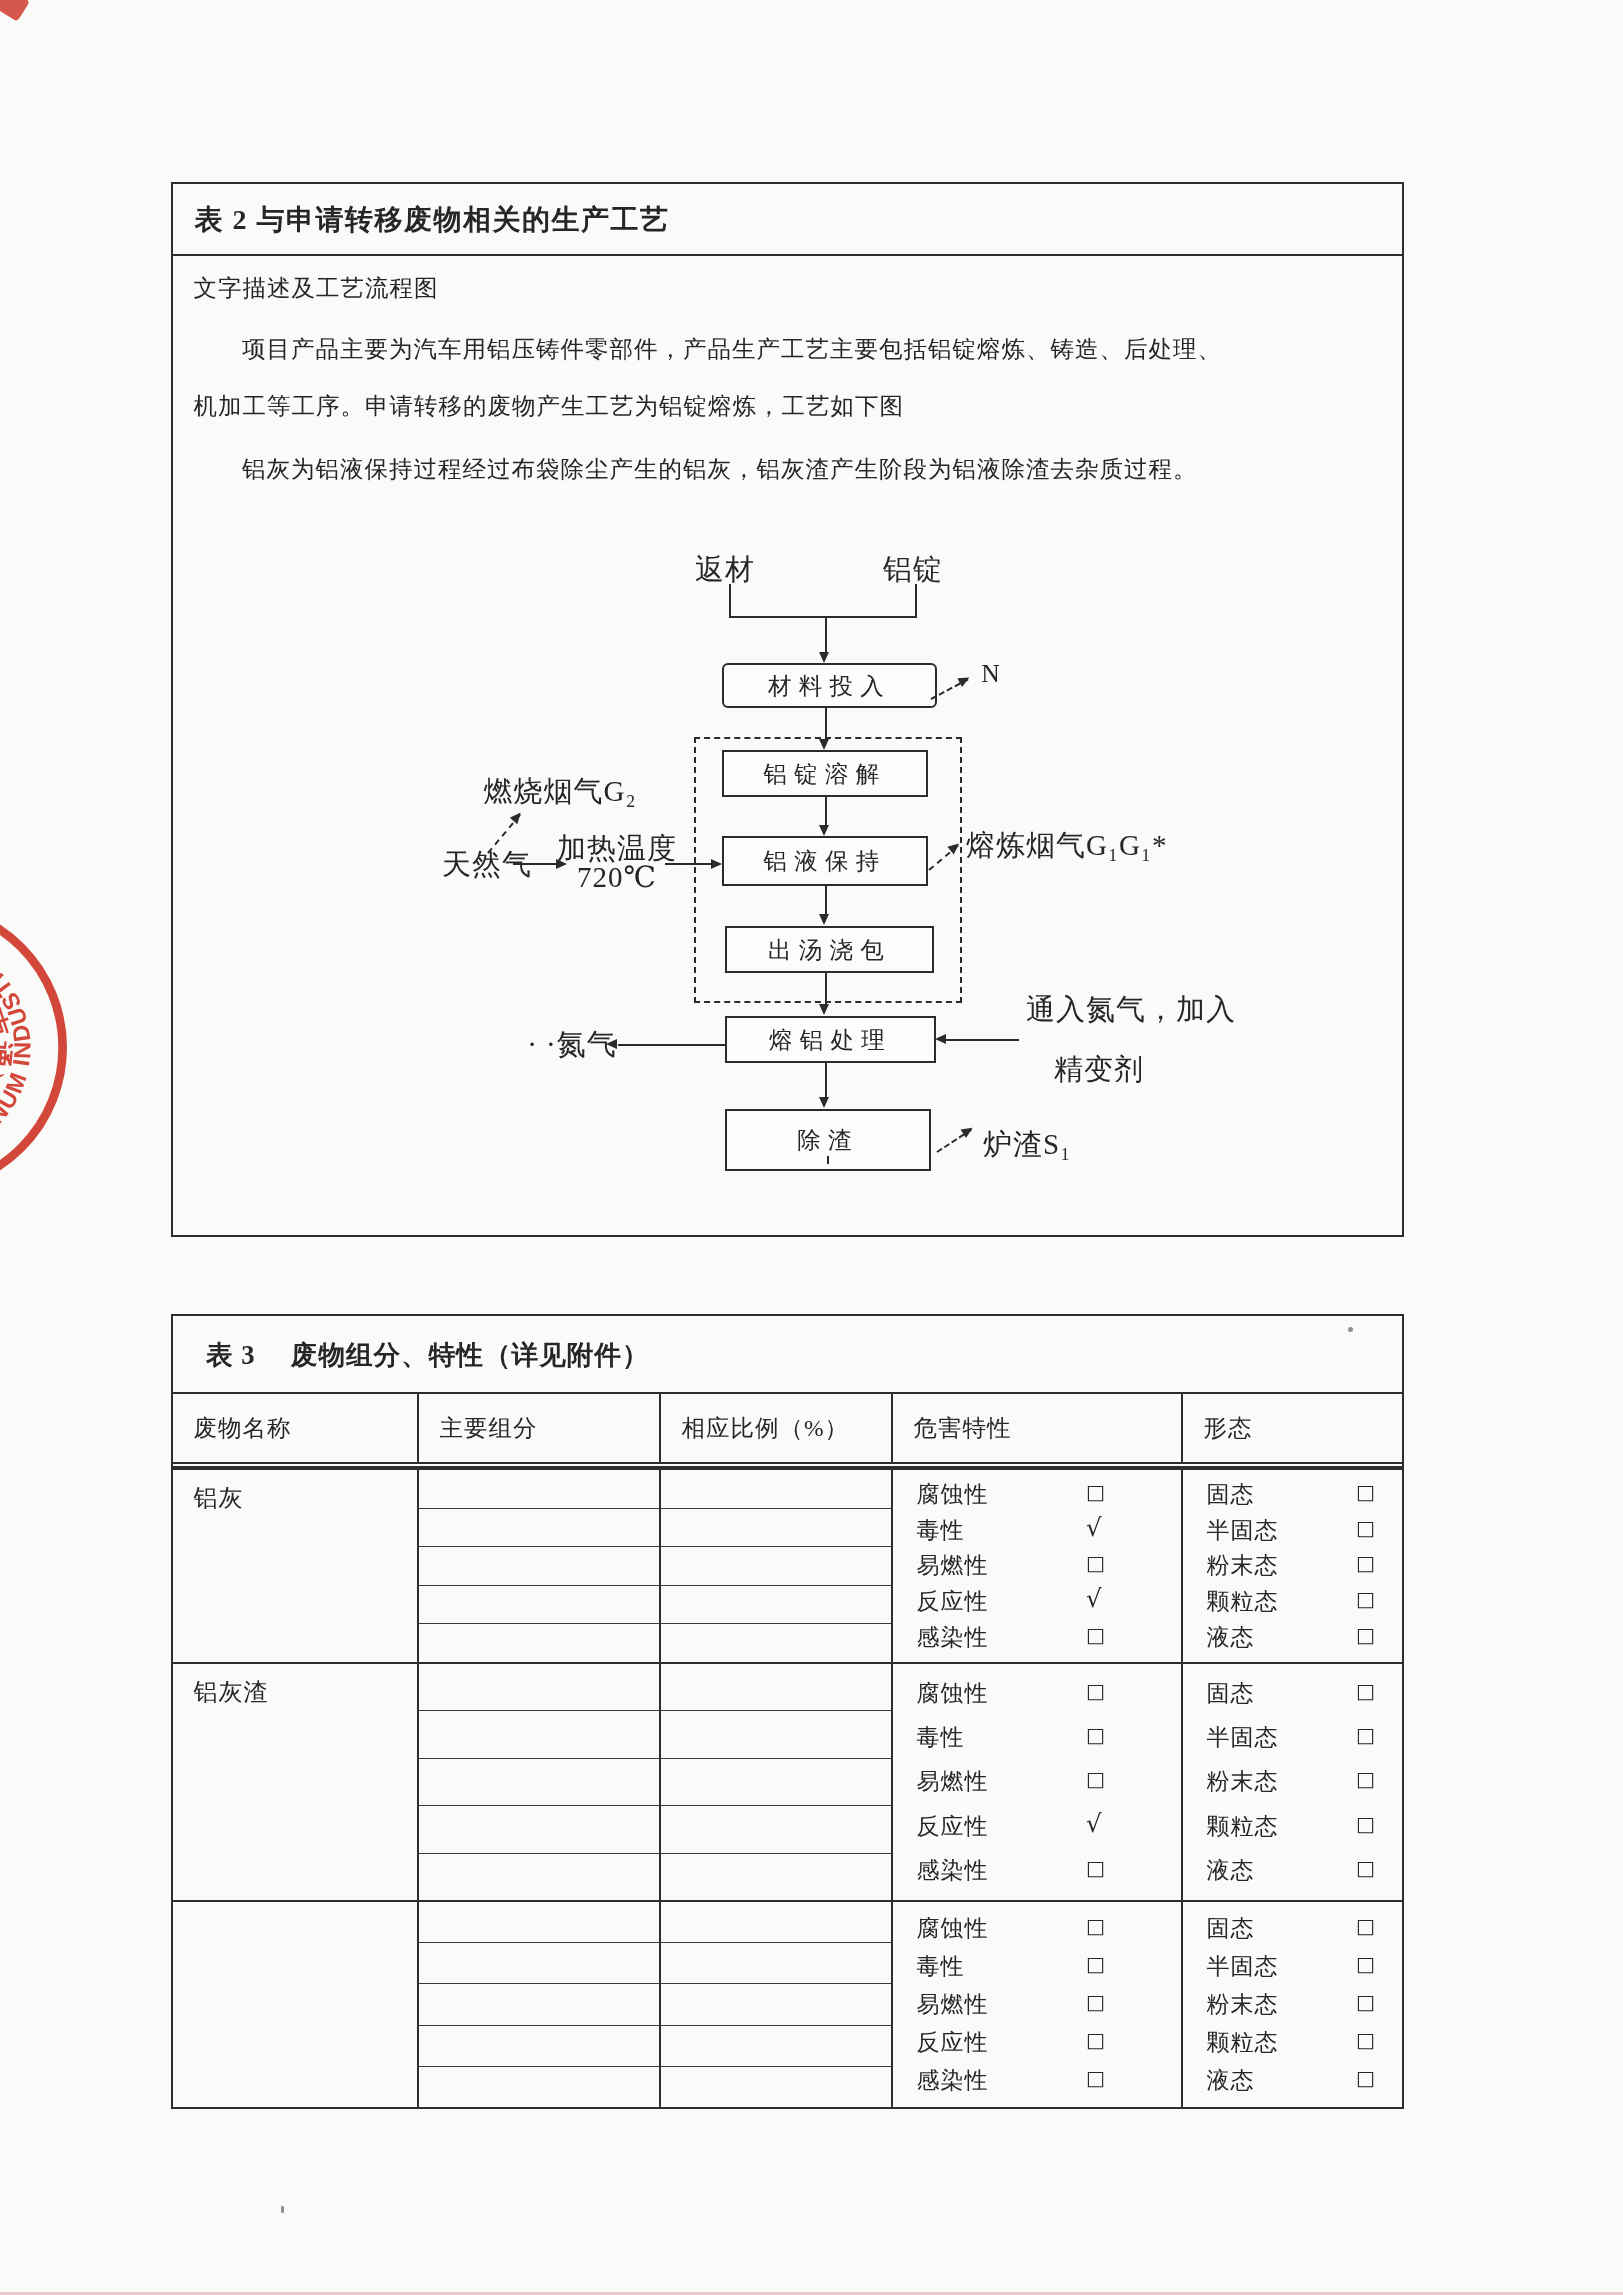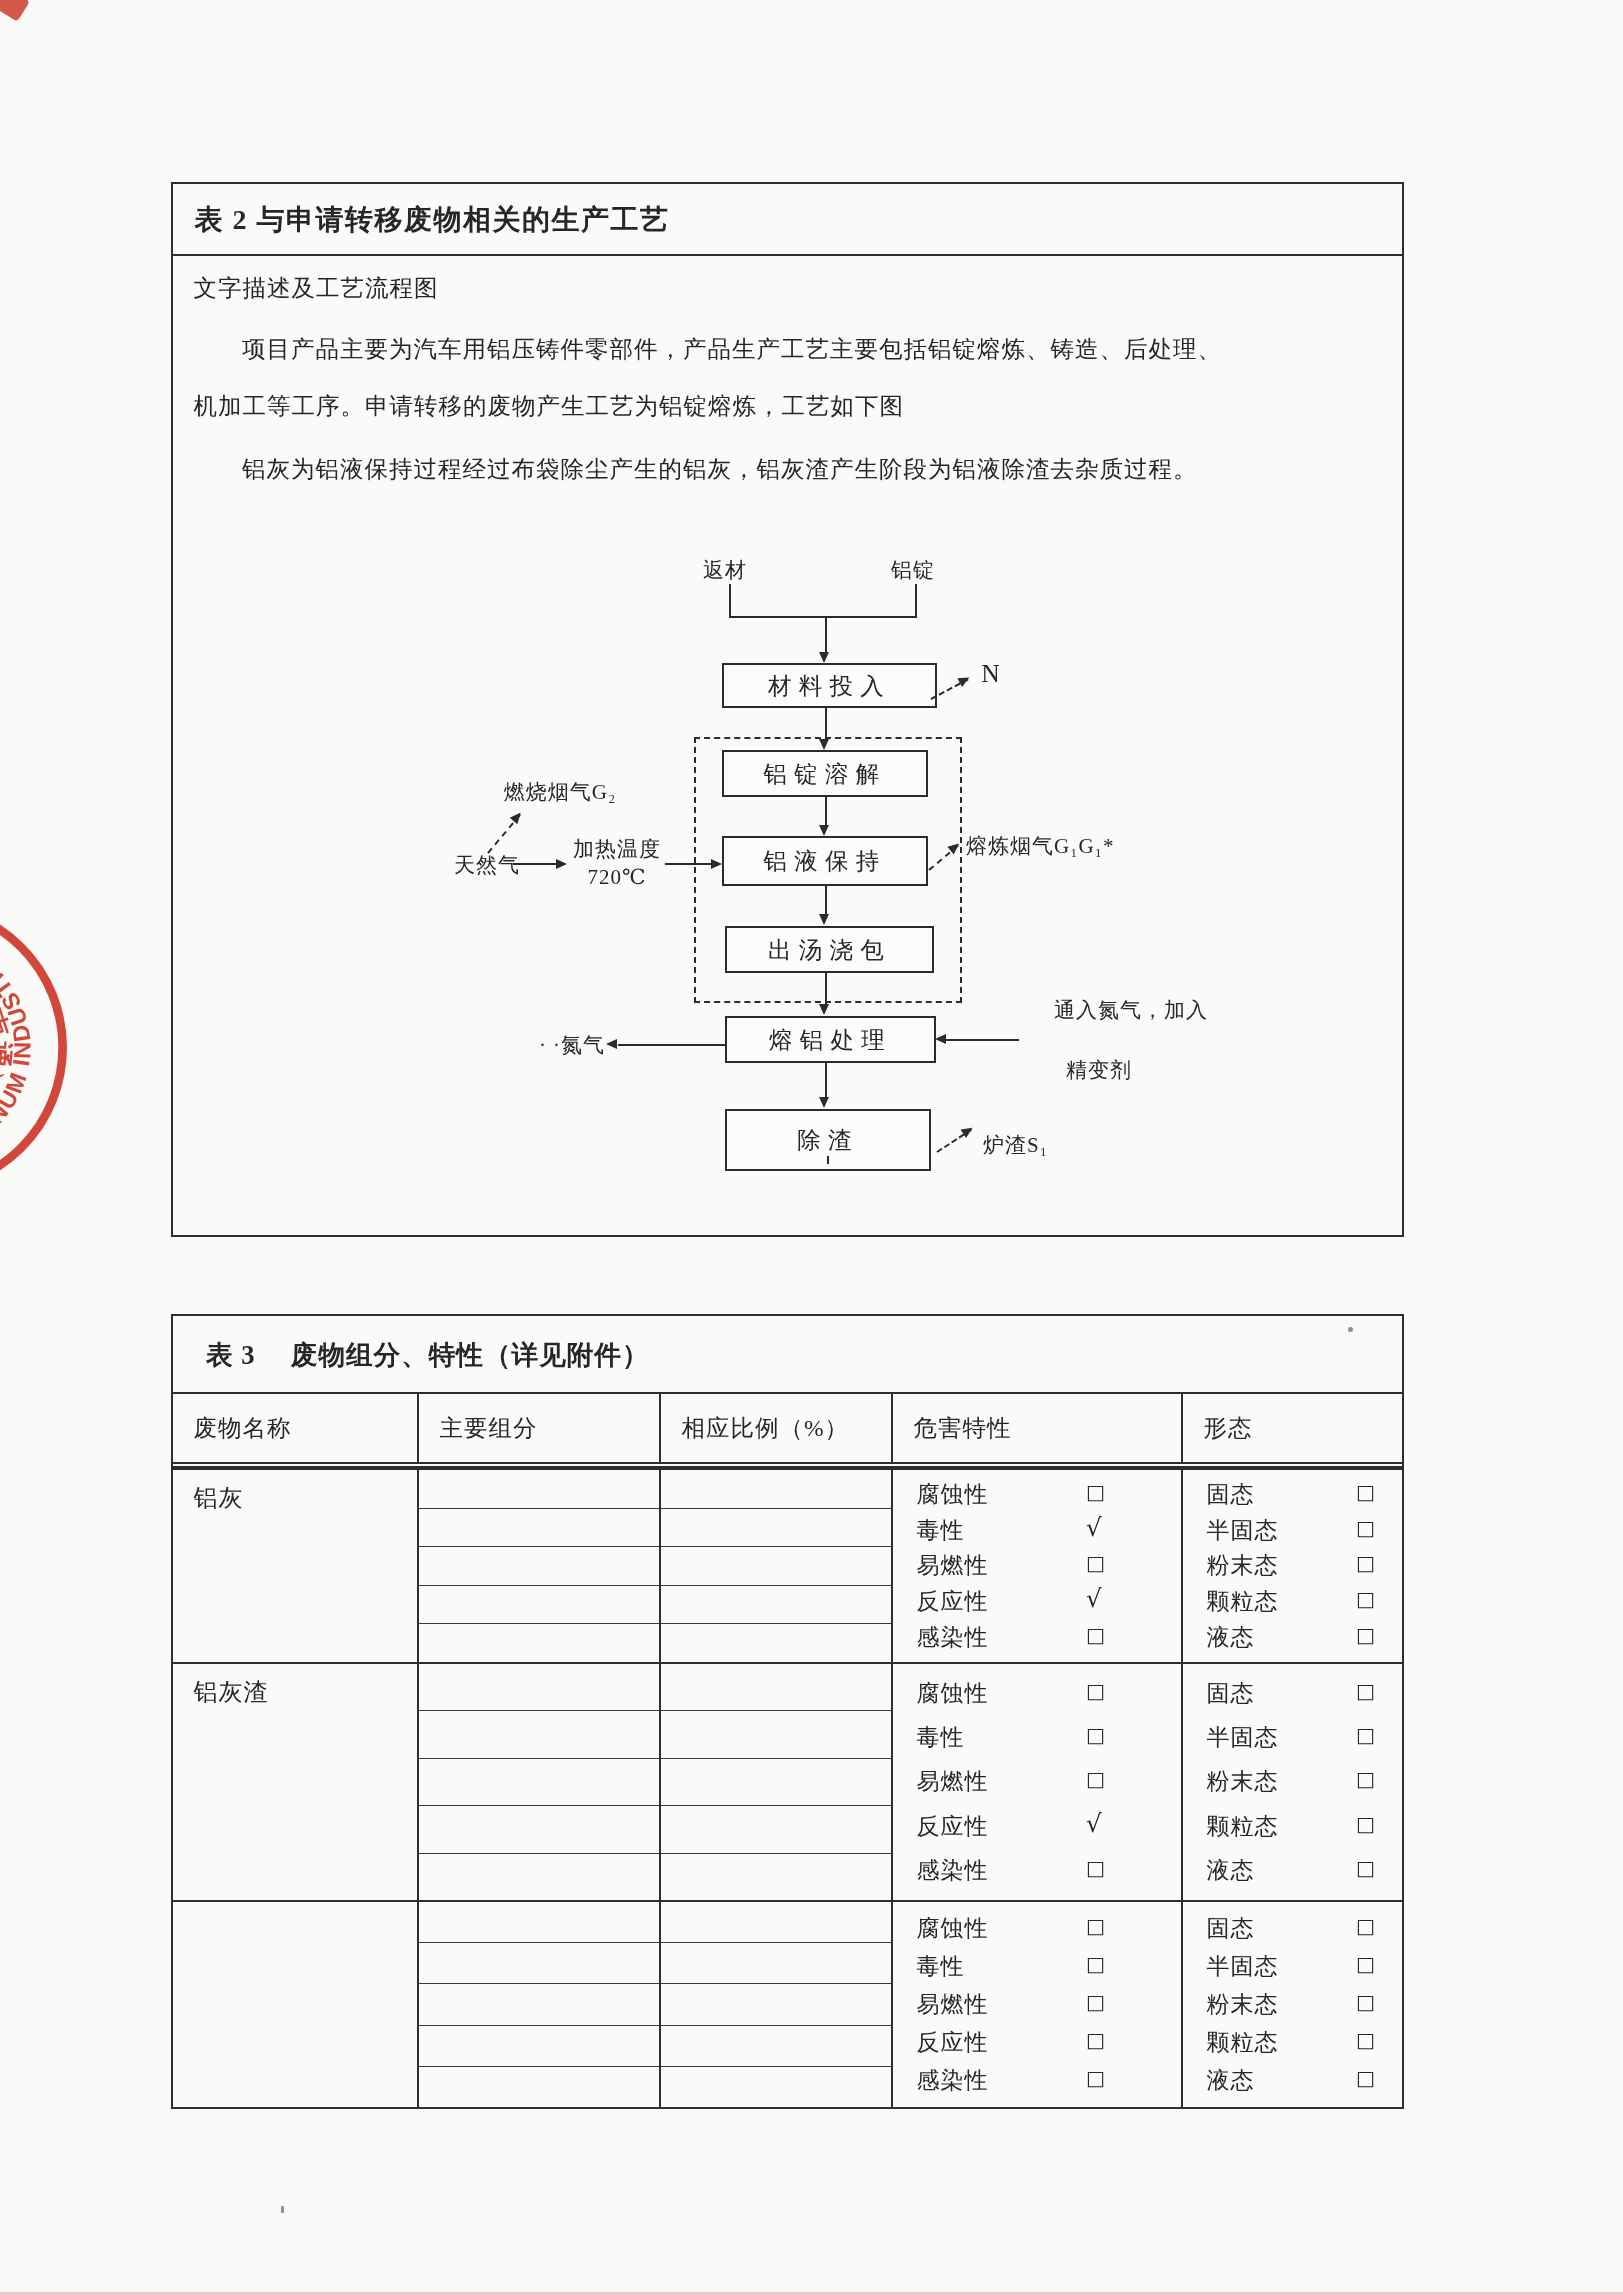"返材" .flabel { font-size: 21px -> 29px }
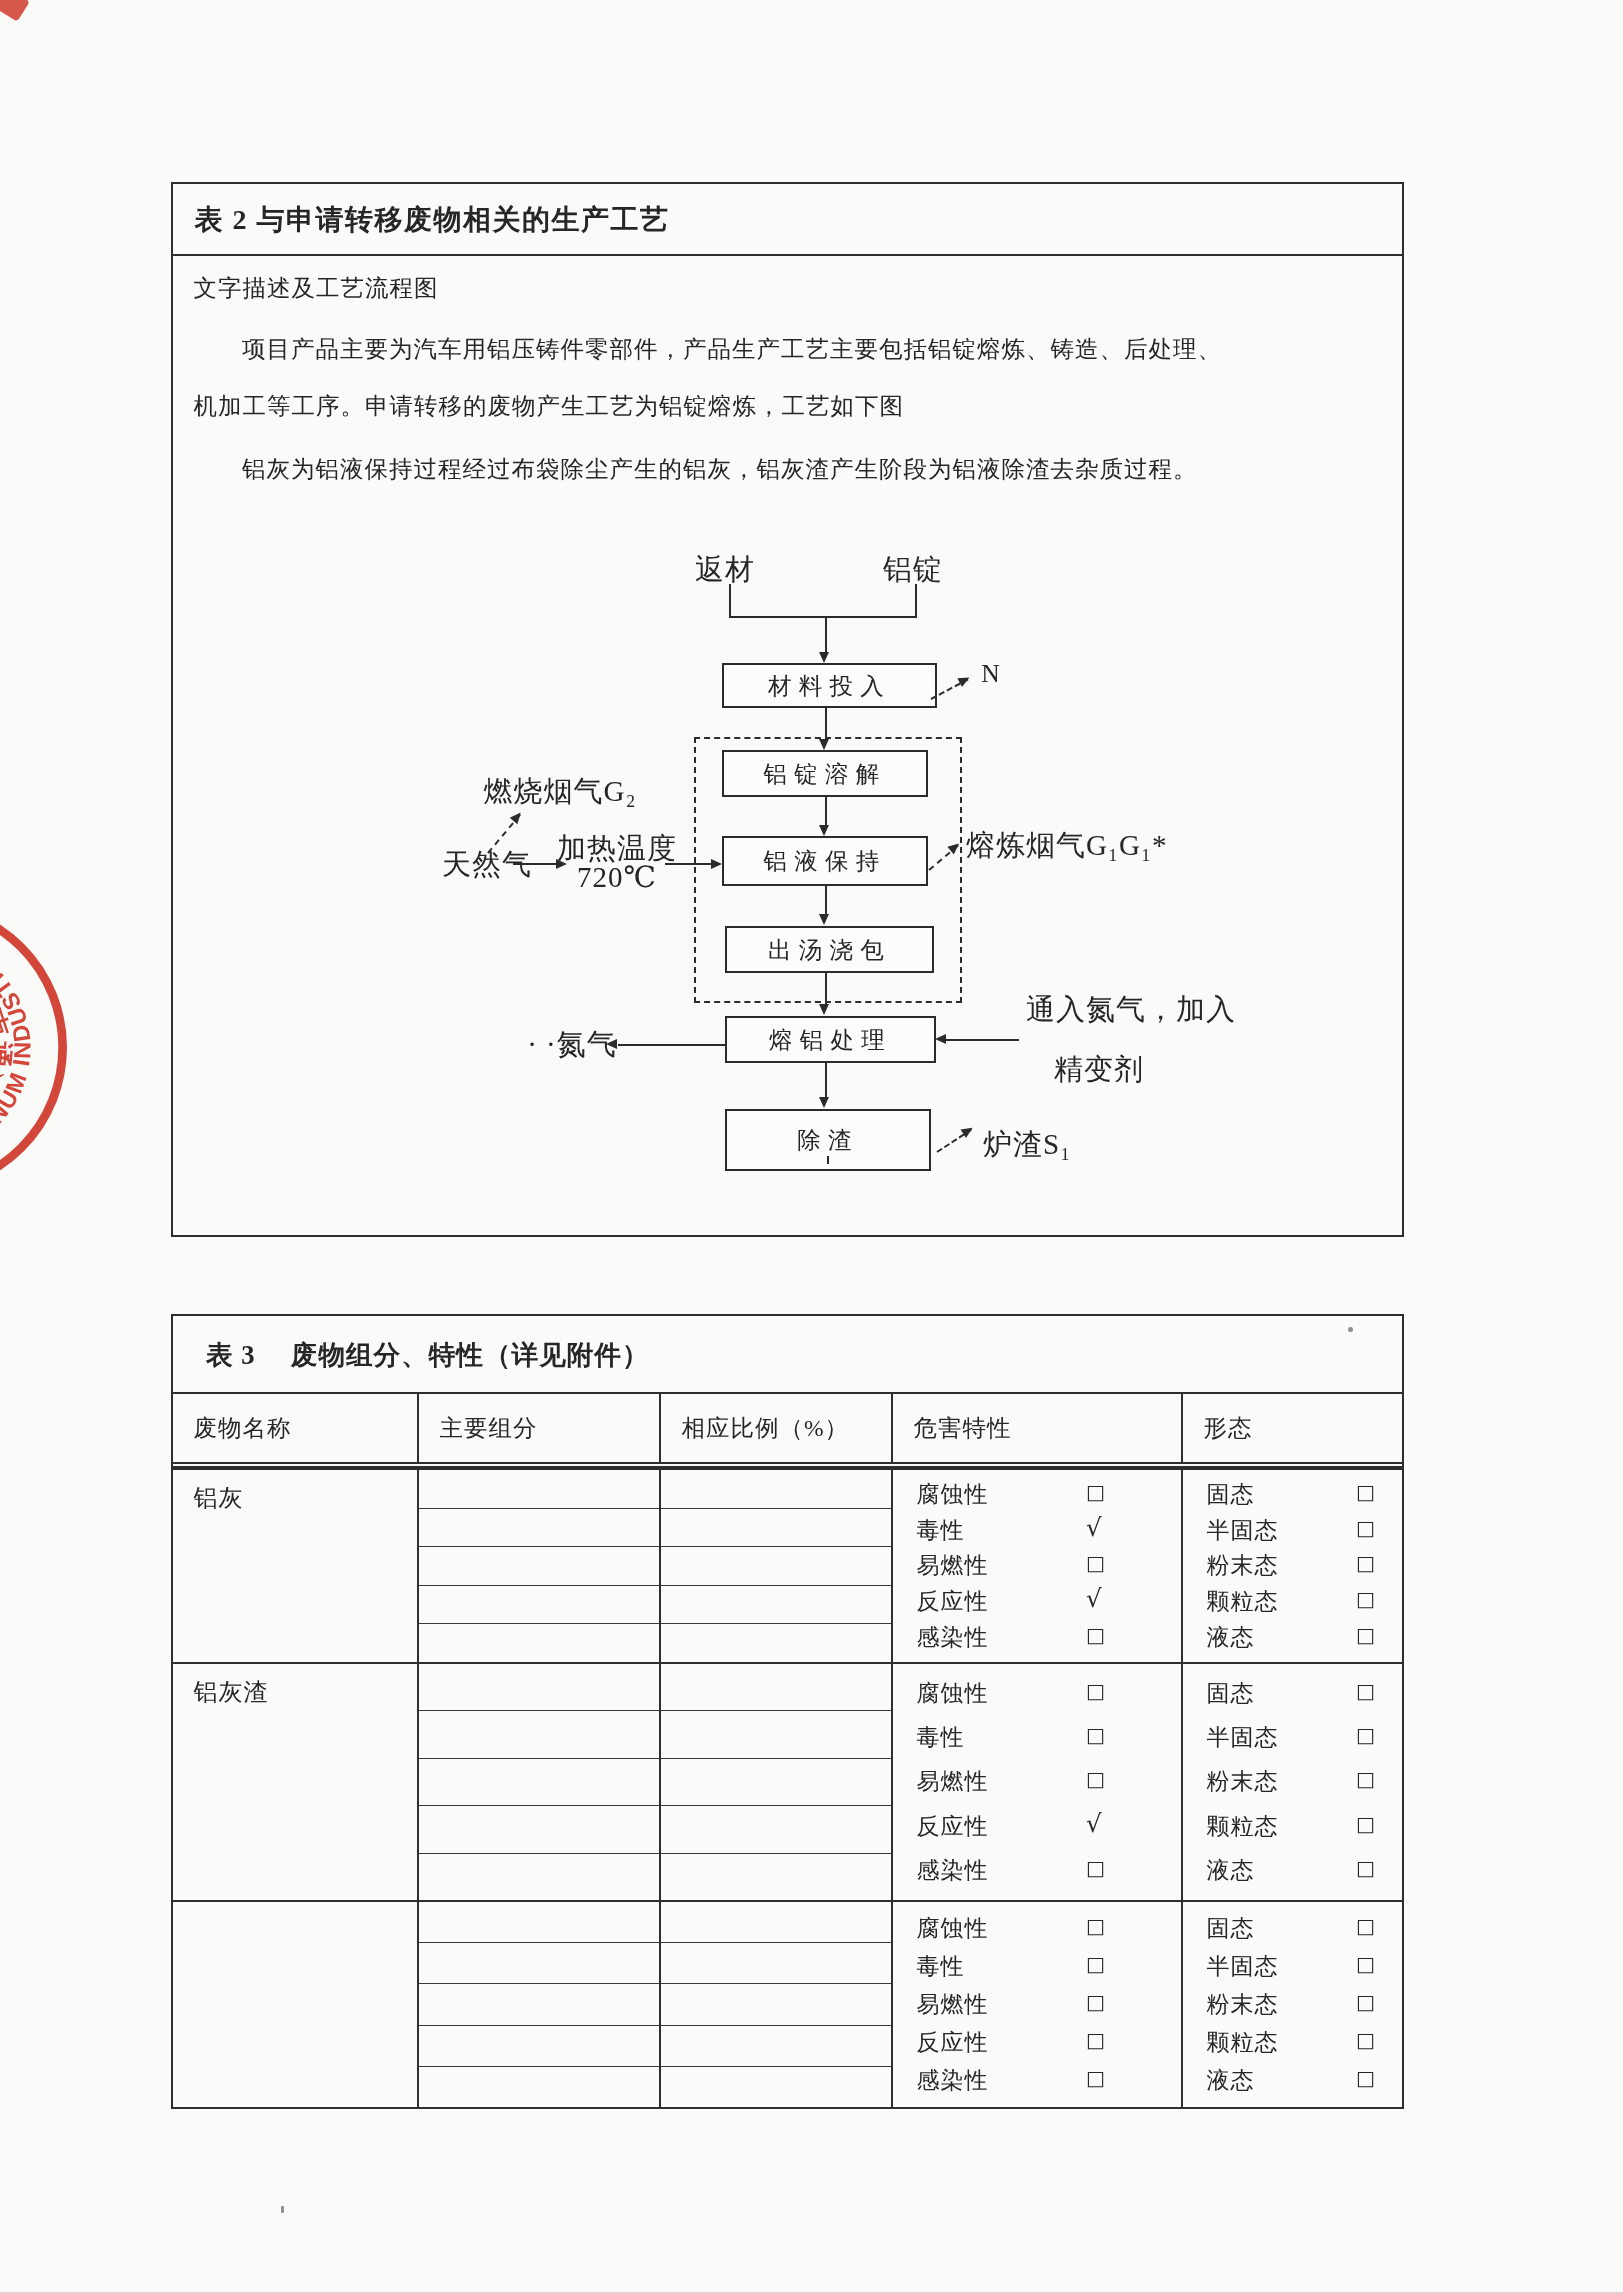"材料投入" div.fbox { border-radius: none -> 6px }
